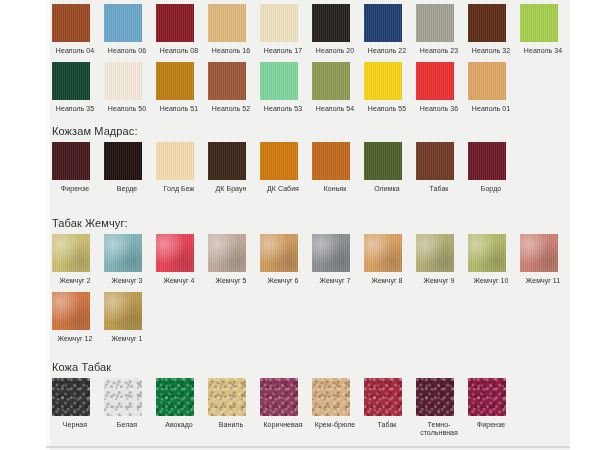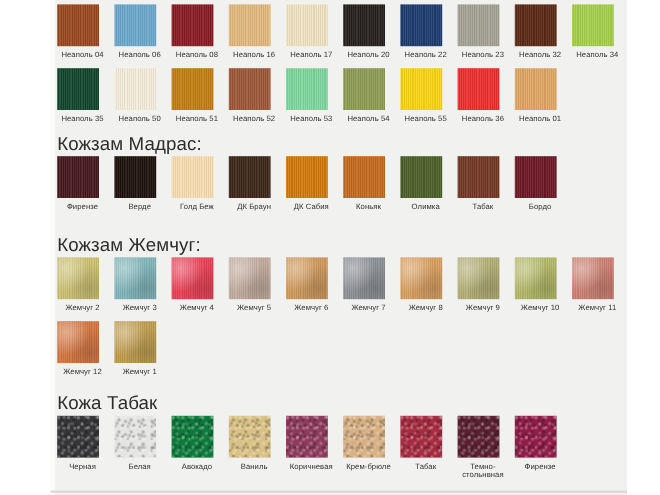"Кожзам Мадрас:" .section-title { font-size: 17px -> 11px }
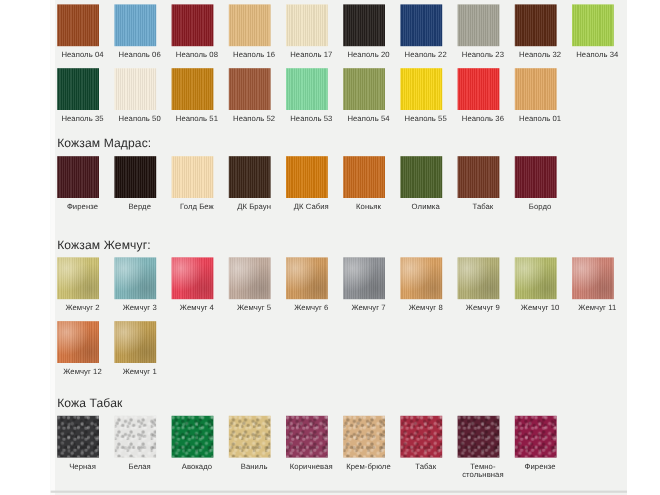"Кожзам Жемчуг:" div.section-title { text: Кожзам -> Табак }
